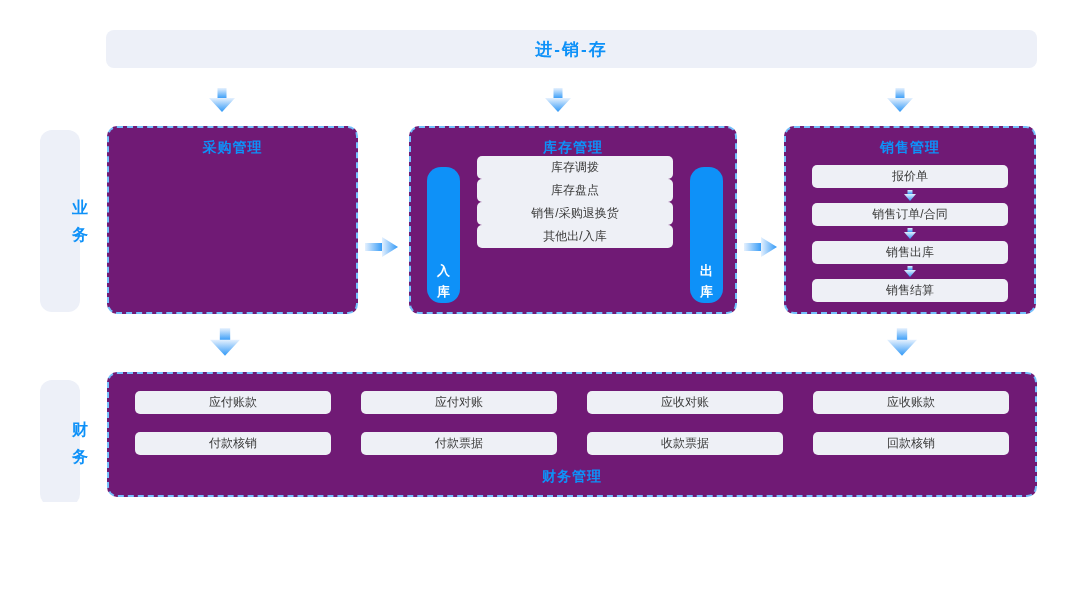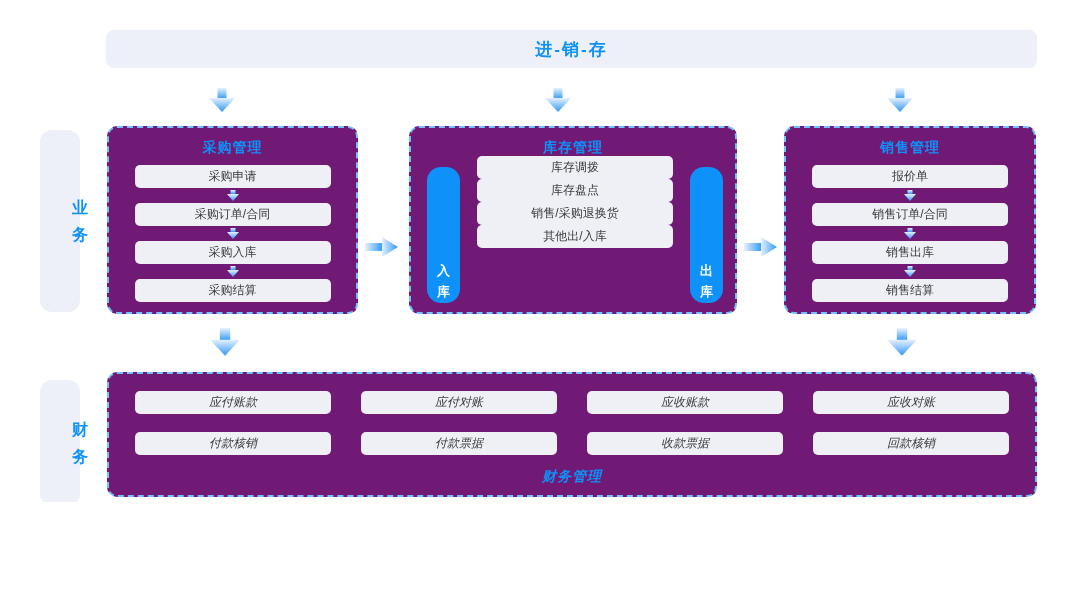"采购申请" div.vstack { html: <div> <div>采购申请</div> <div> <svg> <rect></rect> <polygon></polygon> </svg> </div> <div>采购订单/合同</div> <div> <svg> <rect></rect> <polygon></polygon> </svg> </div> <div>采购入库</div> <div> <svg> <rect></rect> <polygon></polygon> </svg> </div> <div>采购结算</div> </div> -> none }
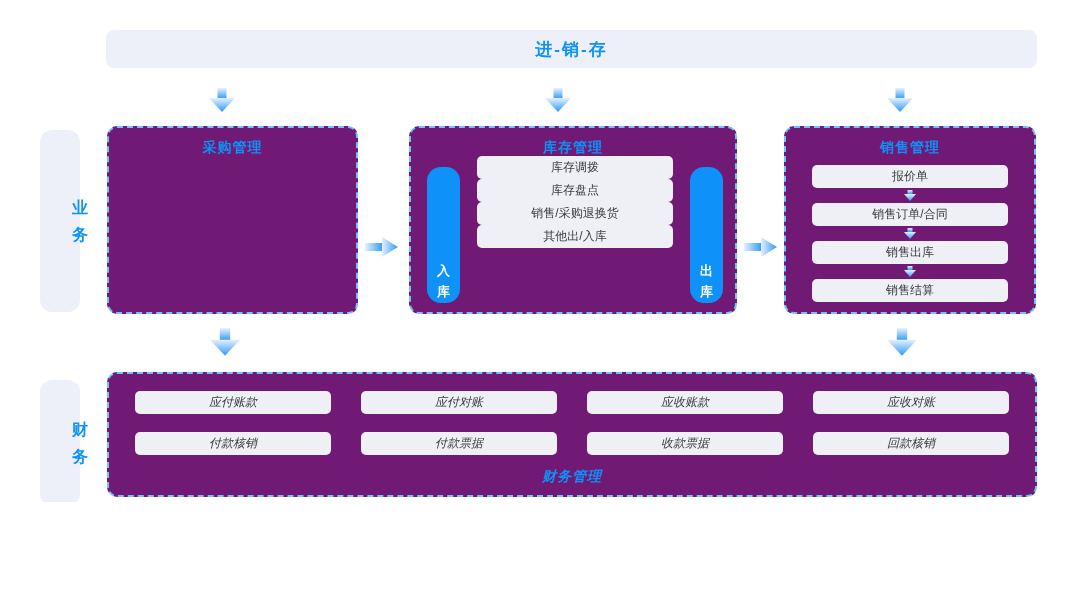"应付账款" .box-finance { font-style: italic -> none }
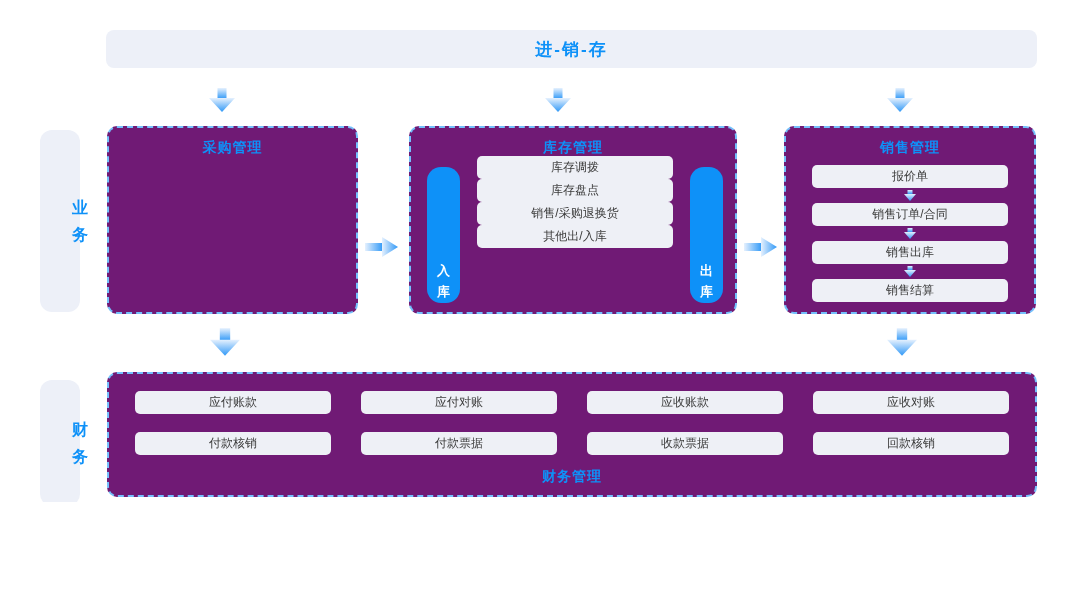"应收账款" div.item { order: before "应收对账" -> after "应收对账" }
